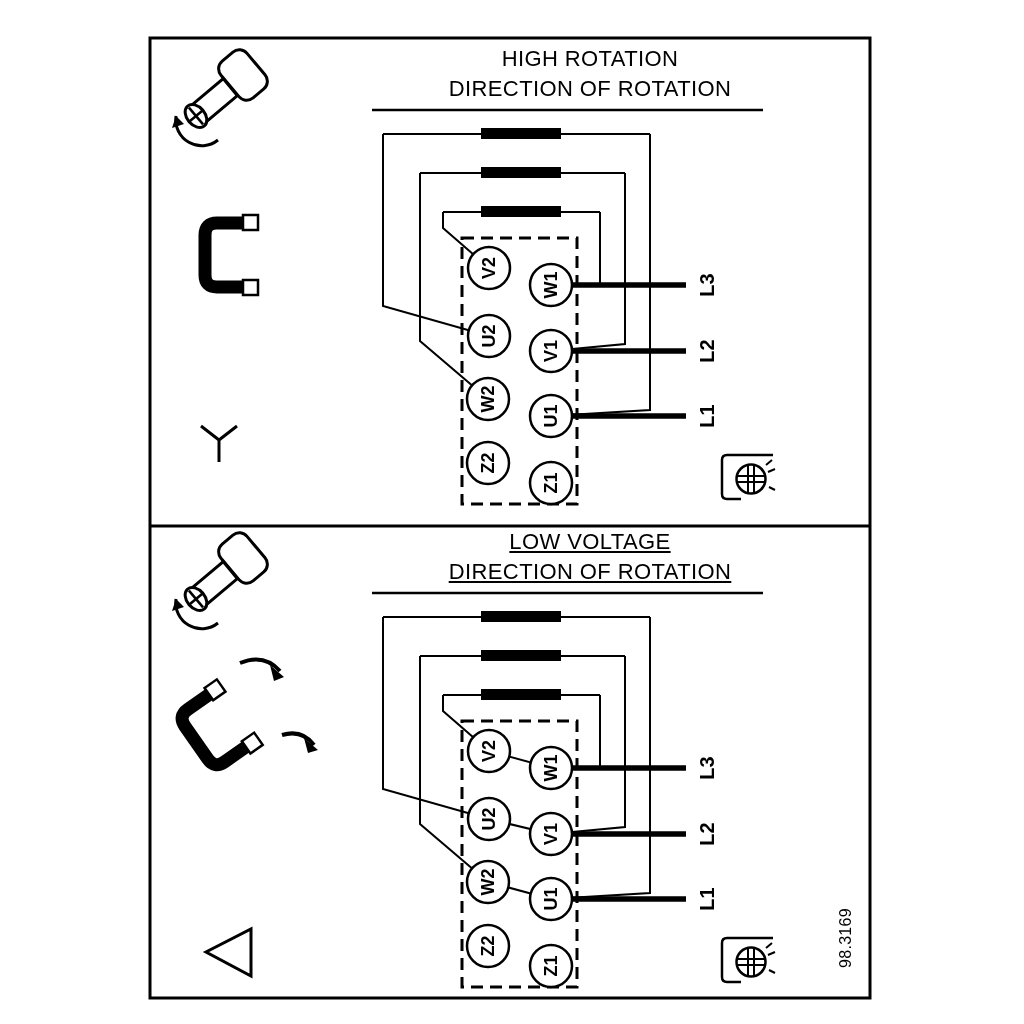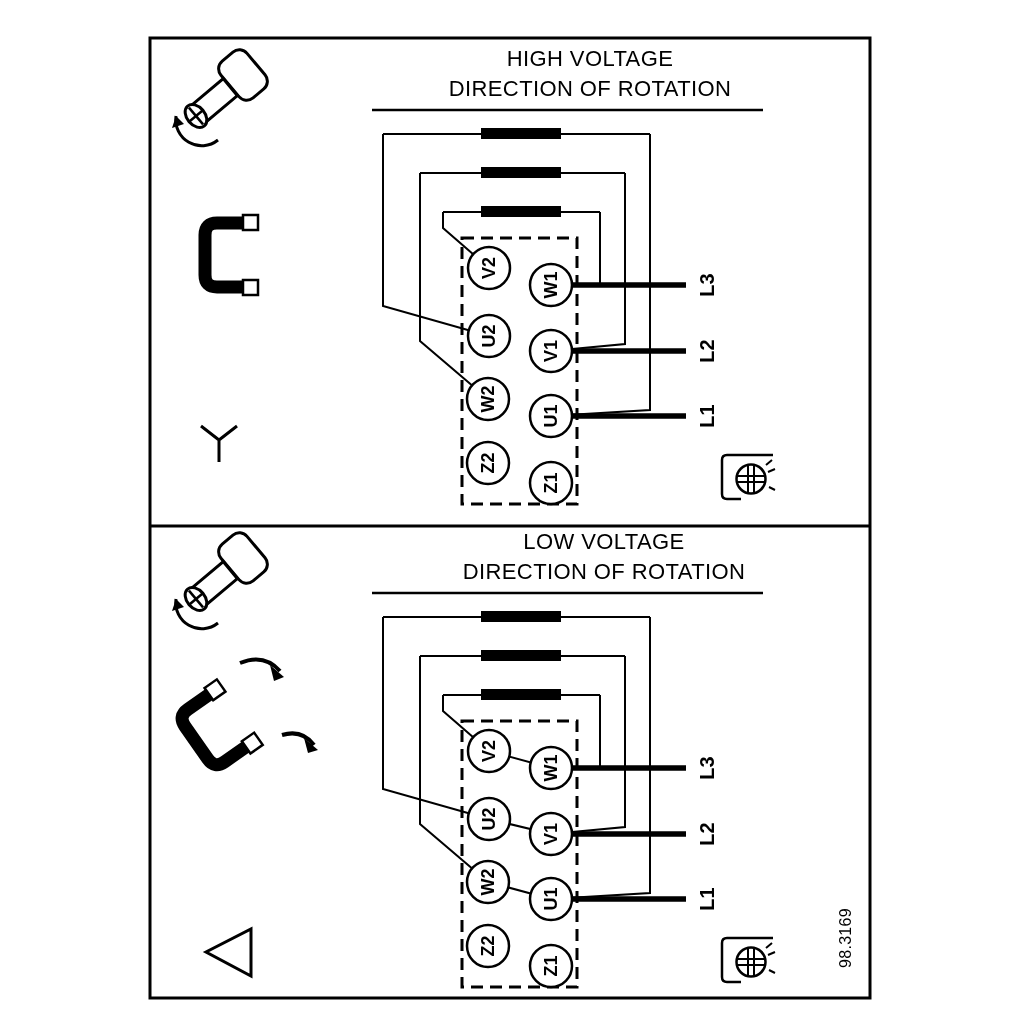"HIGH VOLTAGE" div { text: VOLTAGE -> ROTATION }
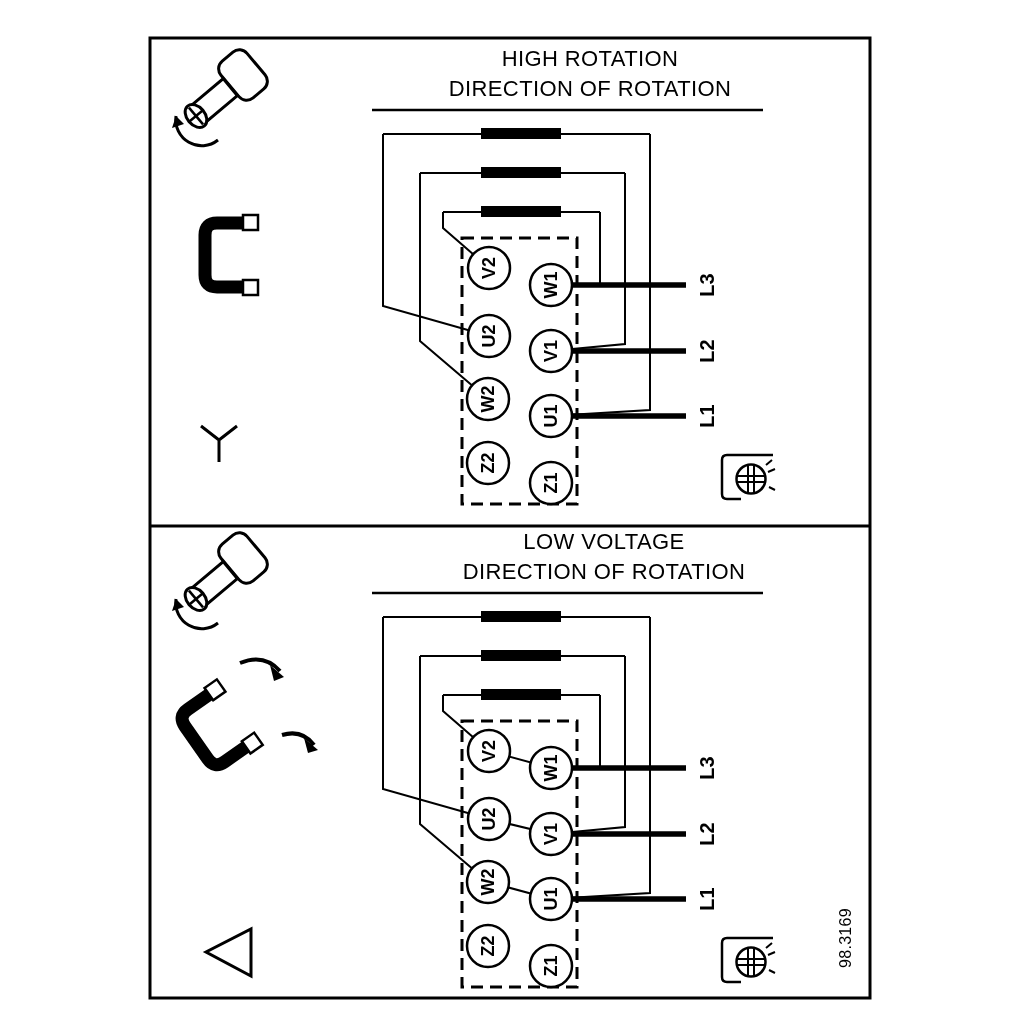"LOW VOLTAGE" div.txt { left: 404px -> 390px; text-decoration: none -> underline }
